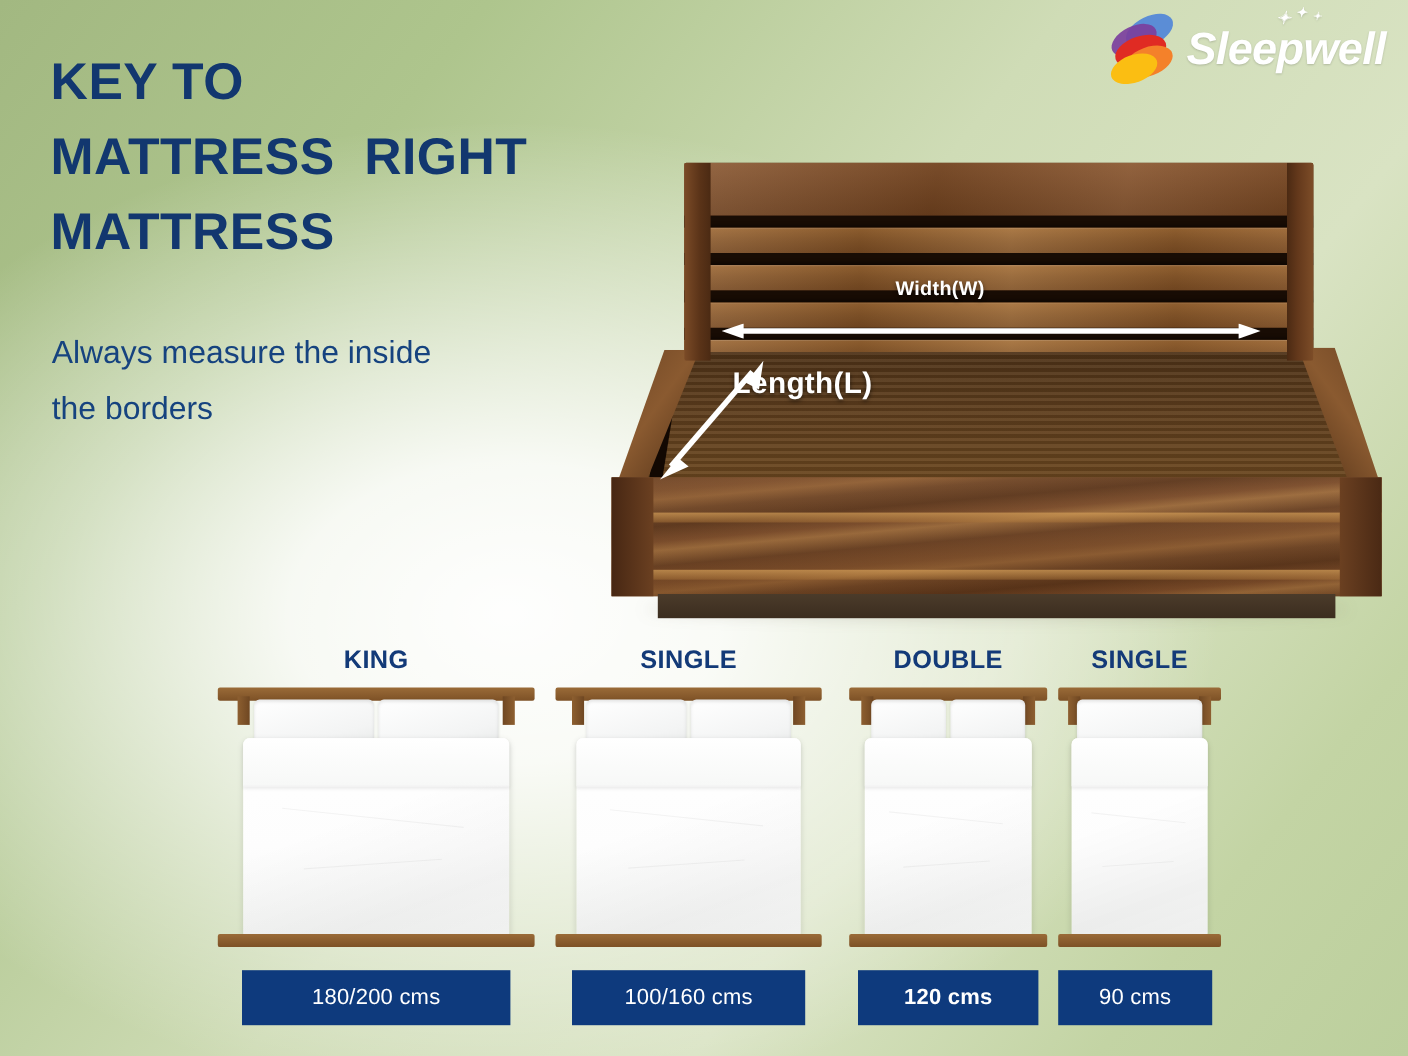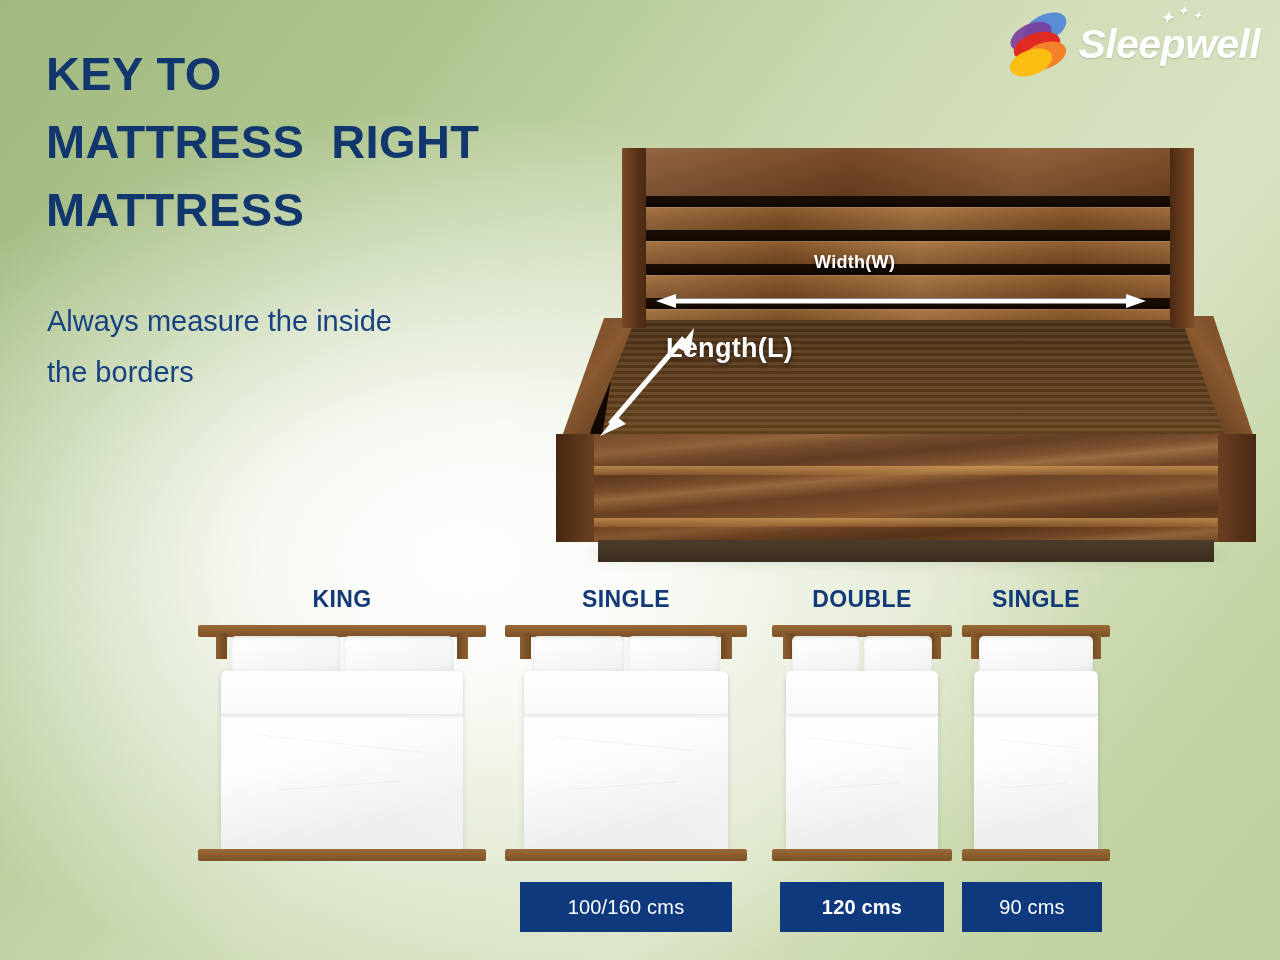"180/200 cms" div.size-badge { html: none -> <div>180/200 cms</div> }
